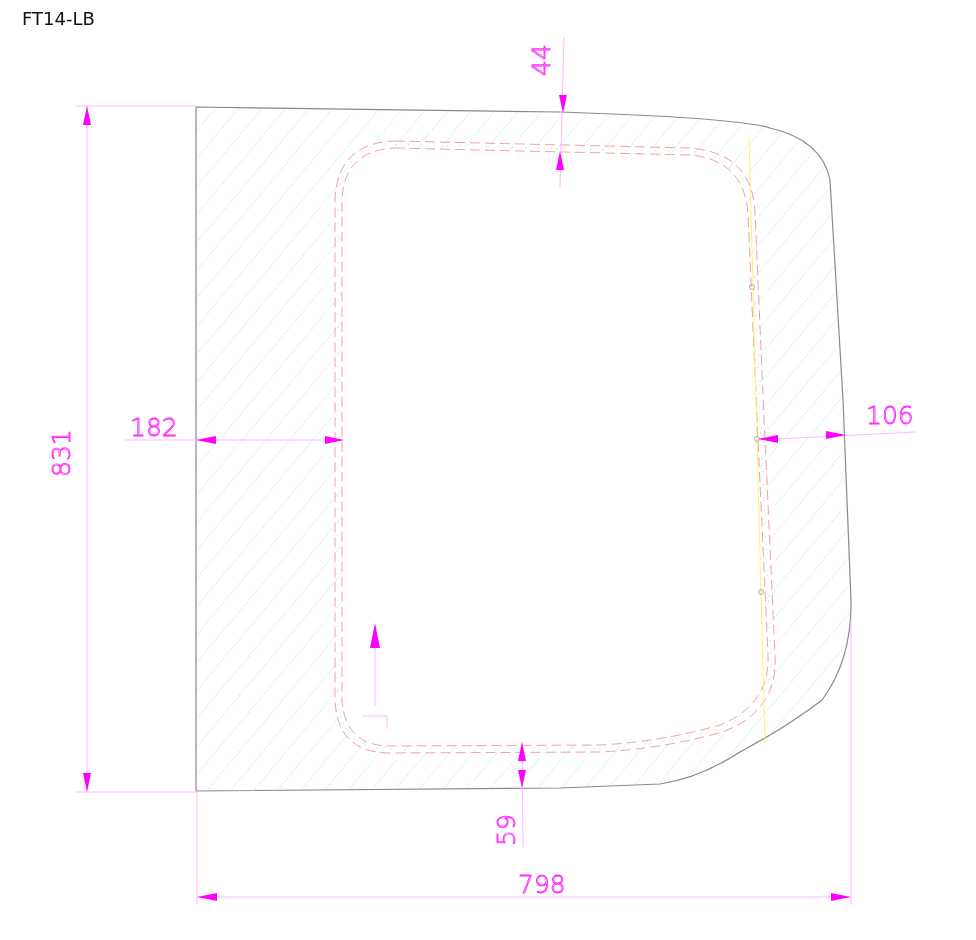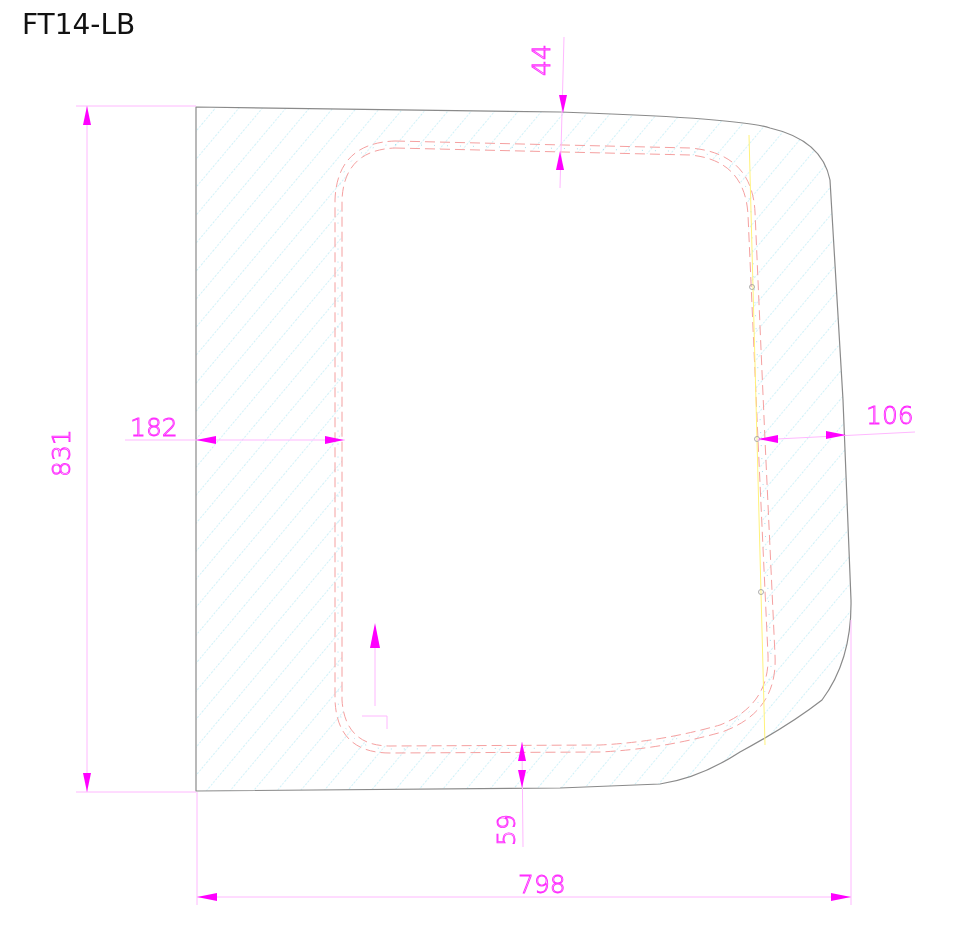"FT14-LB" .part-title { font-size: 28px -> 18px }
